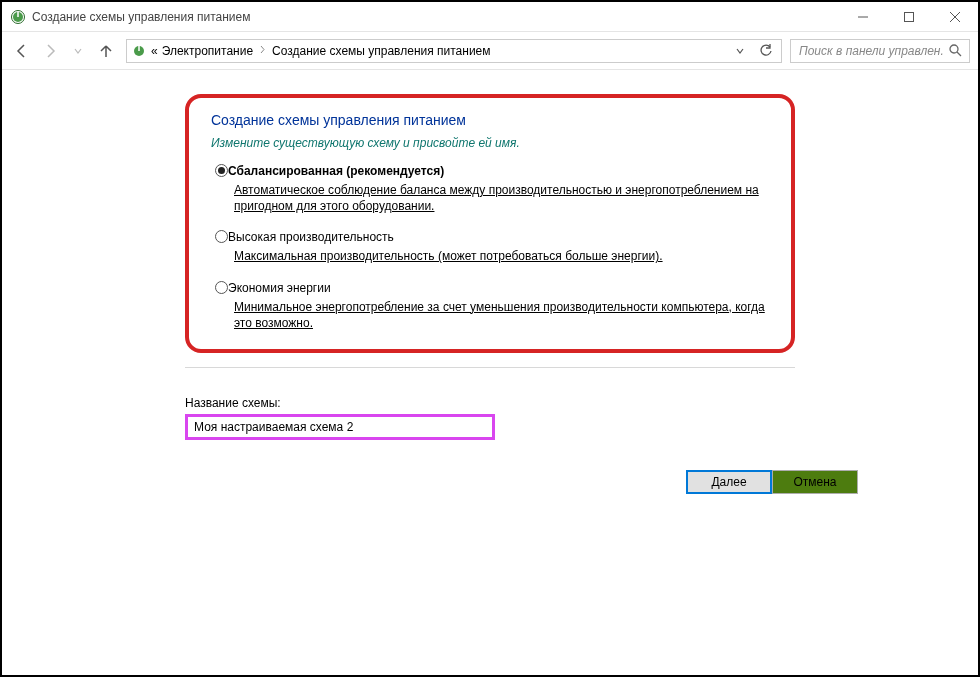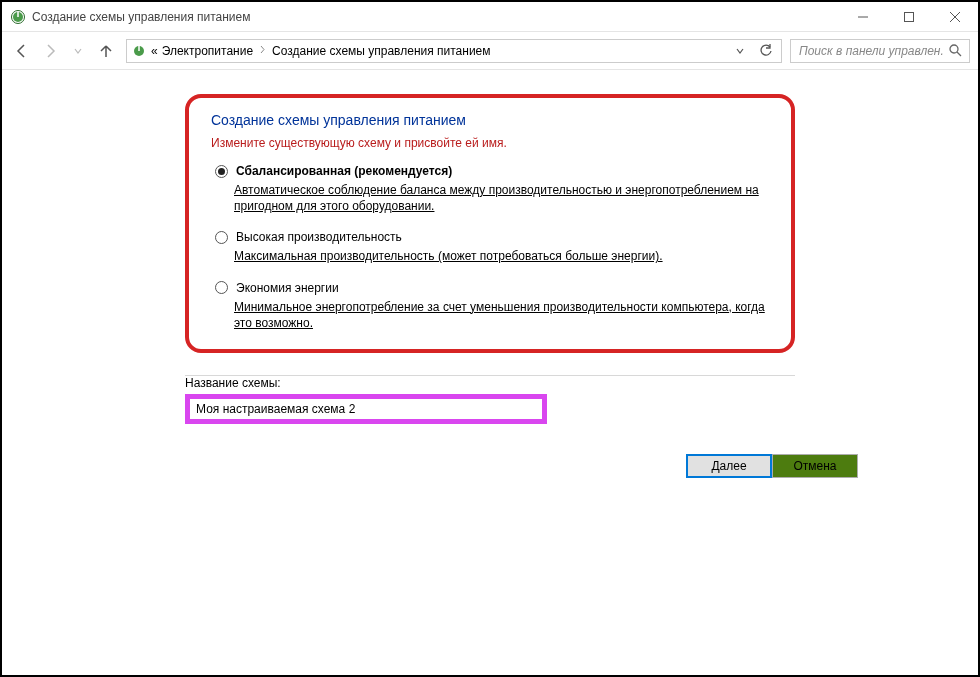"Измените существующую схему и присвойте" .page-sub { color: #b91c1c -> #0f766e; font-style: none -> italic }
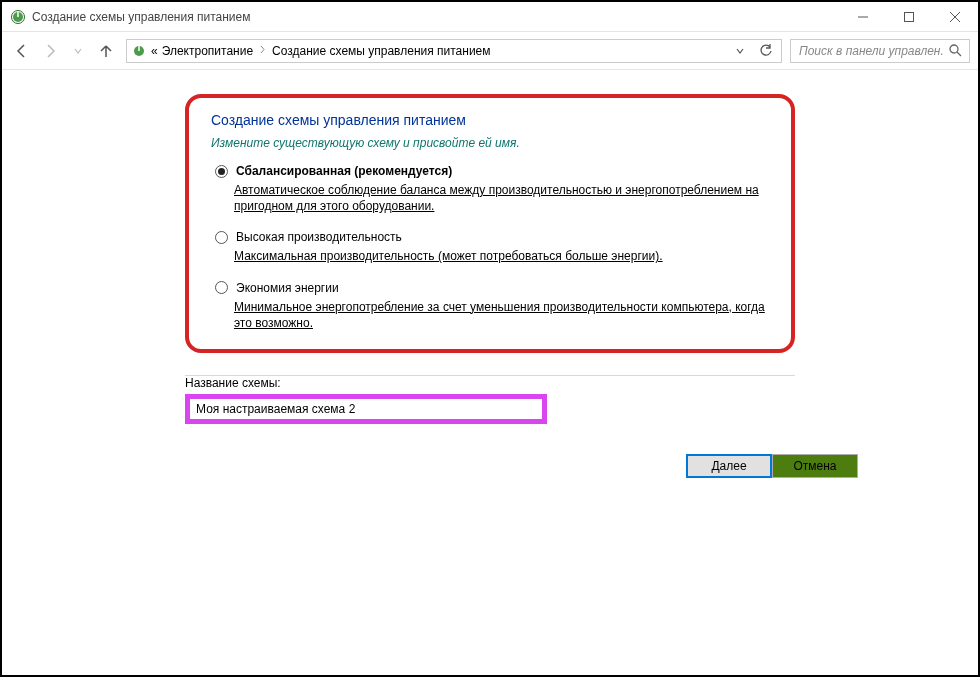"Сбалансированная (рекомендуется)" .plan-head { align-items: center -> flex-start; gap: 8px -> 0 }
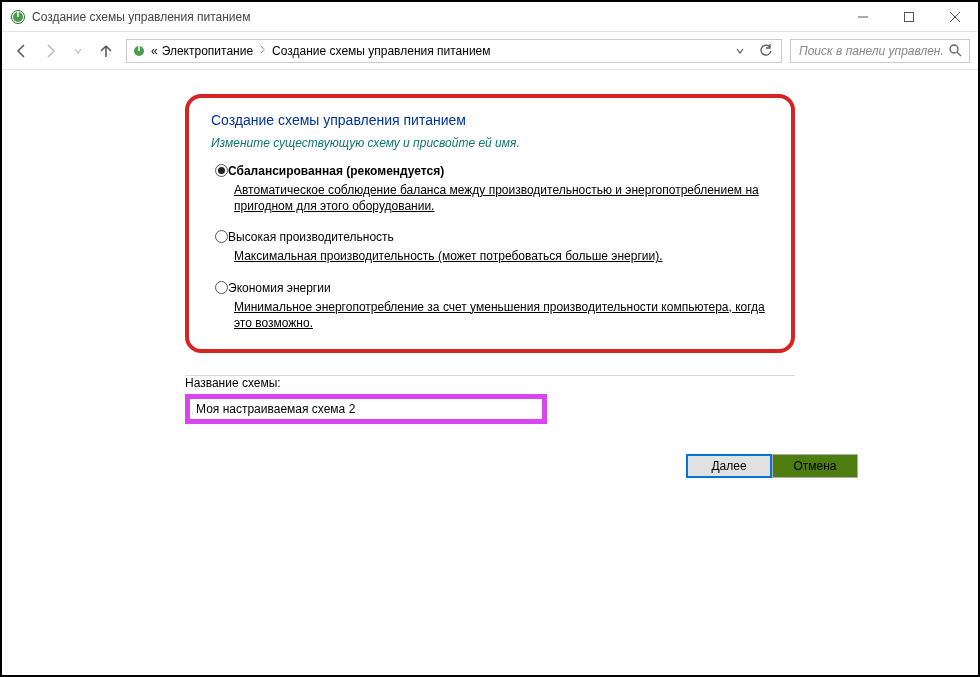"Название схемы:" .name-area { margin-top: 22px -> 14px; padding-top: 0 -> 28px }
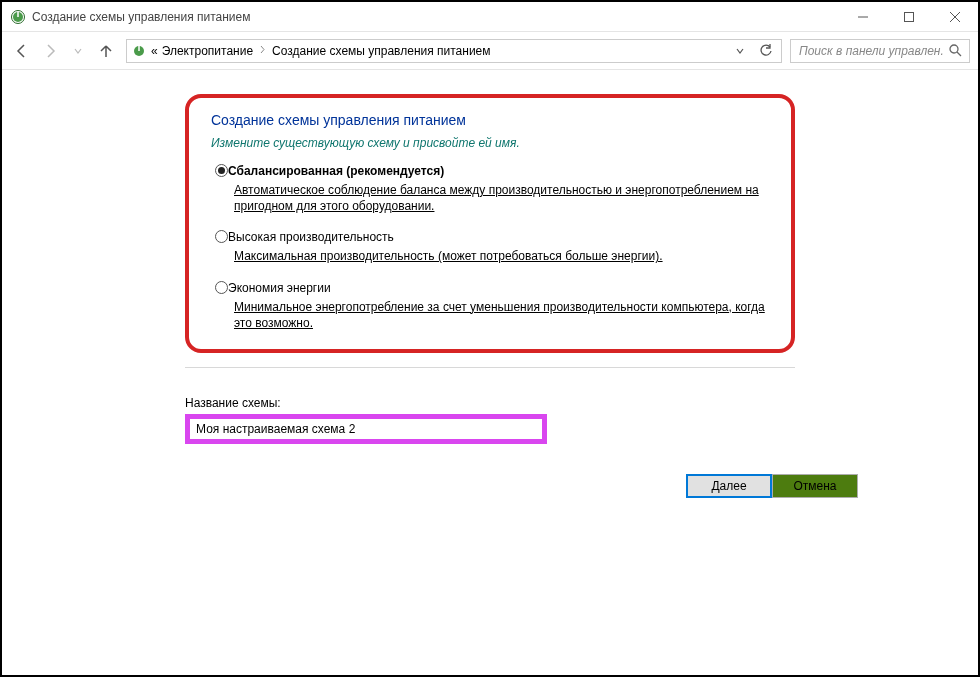"Моя настраиваемая схема 2" .name-input { border: 5px solid #d946ef -> 3px solid #d946ef; width: 362px -> 310px }
